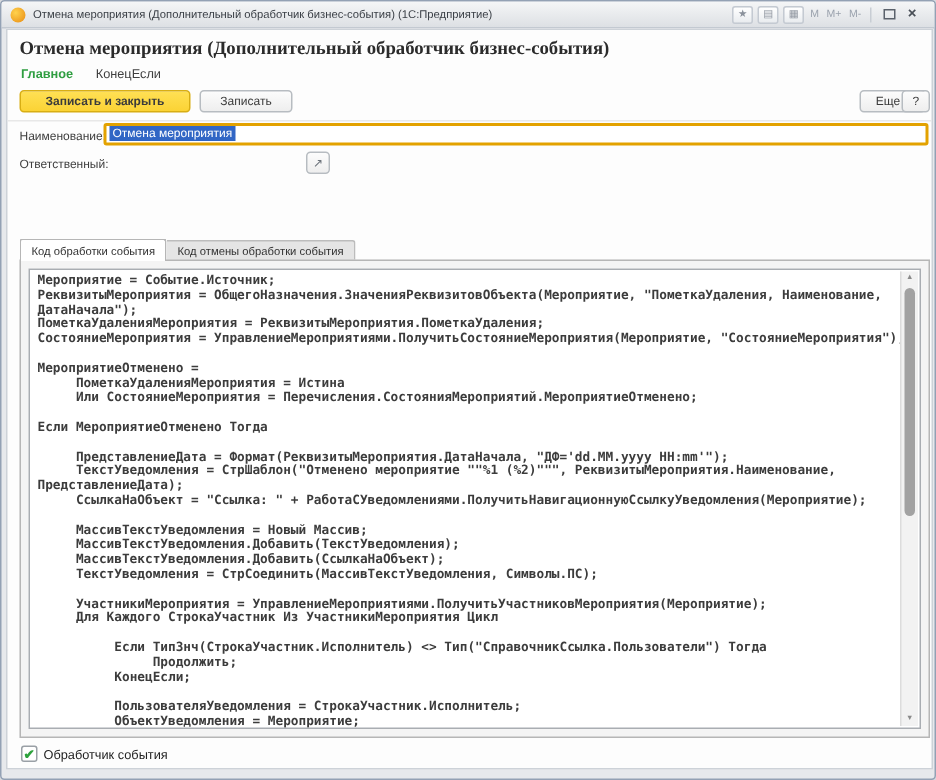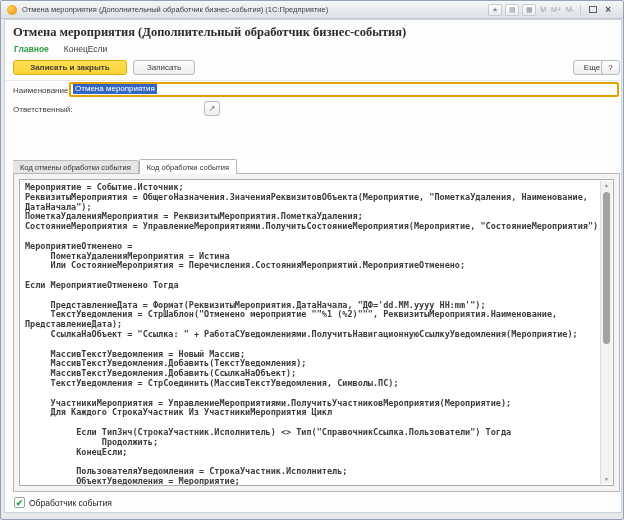"Код отмены обработки события" span.code-tab { order: before "Код обработки события" -> after "Код обработки события" }
